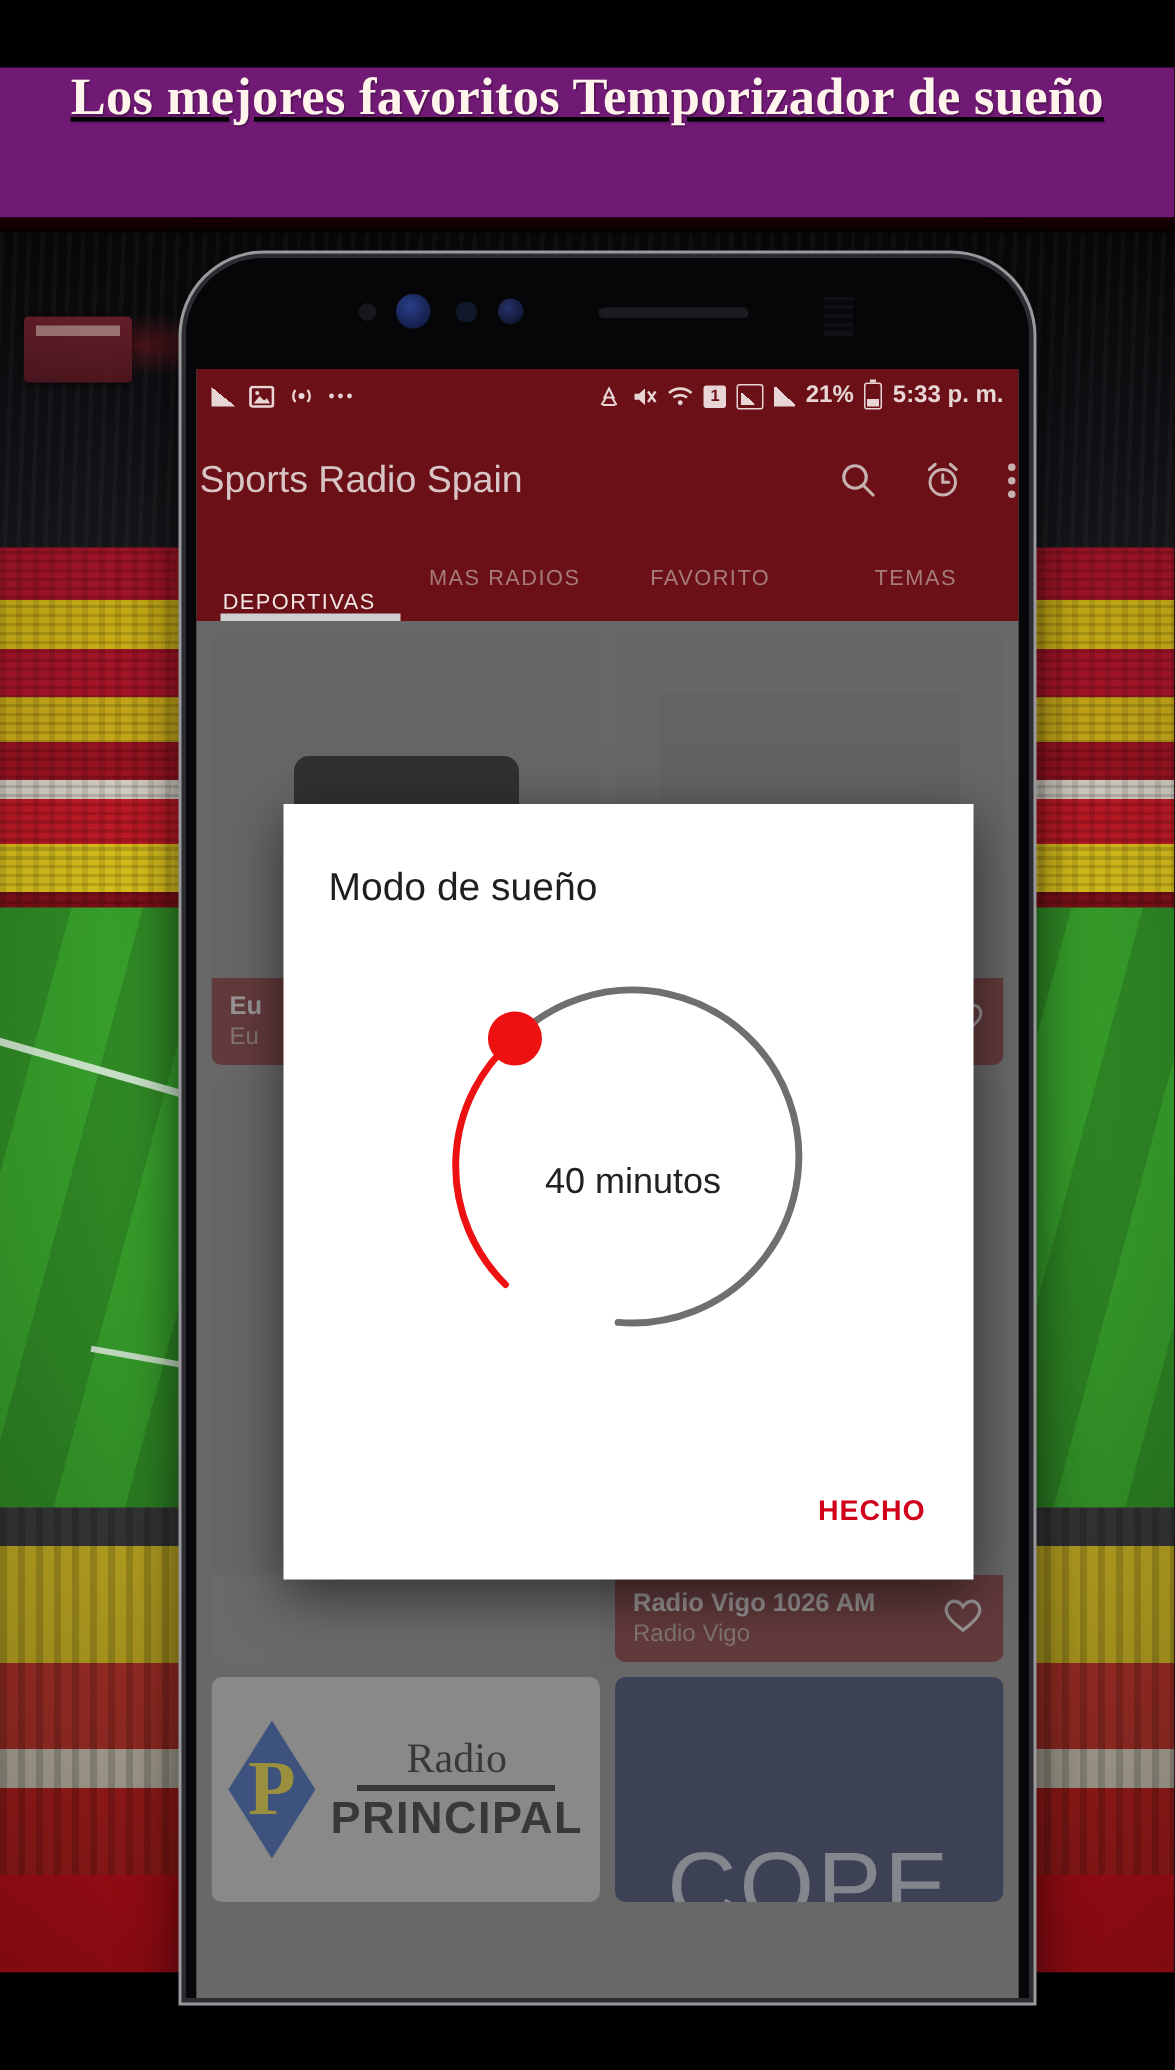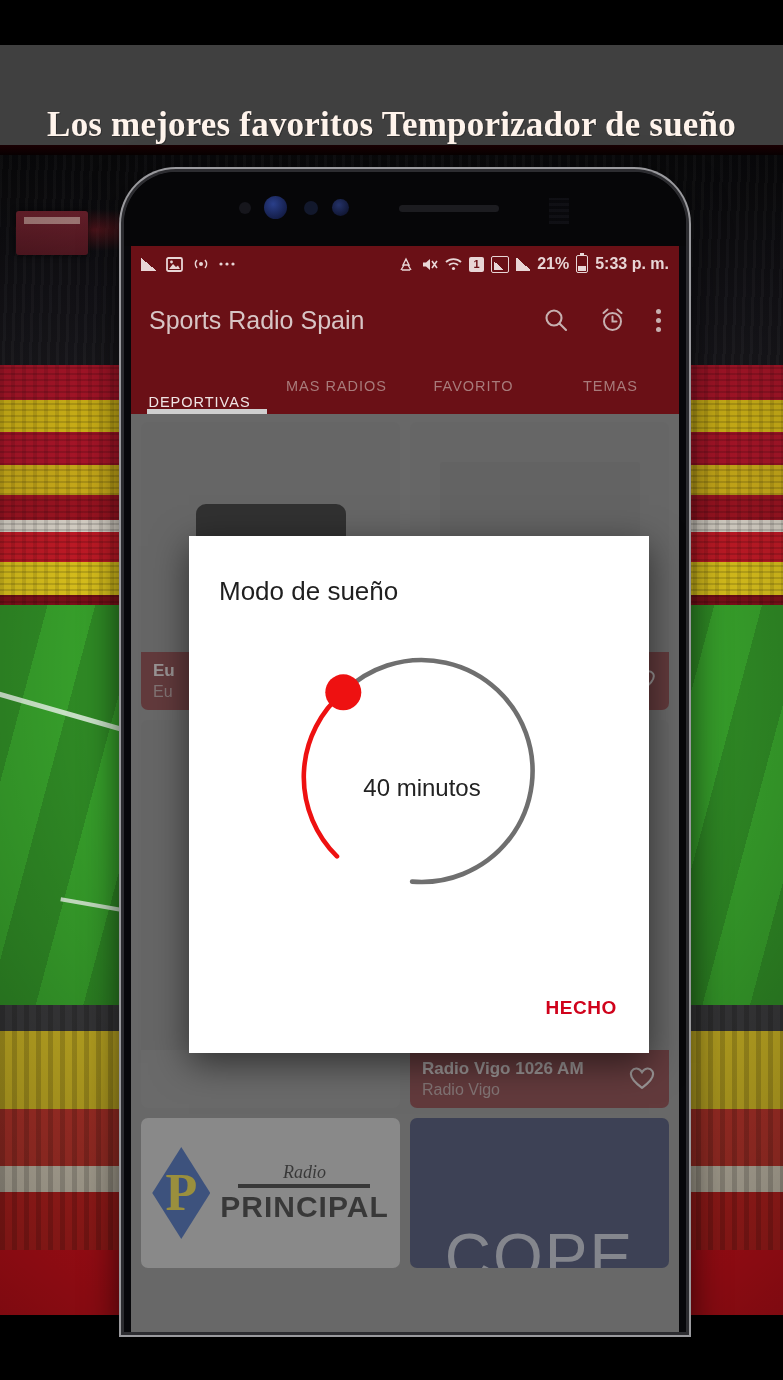"Los mejores favoritos Temporizador de" .banner { align-items: flex-end -> flex-start; background: #404040 -> #701a75; text-decoration: none -> underline }
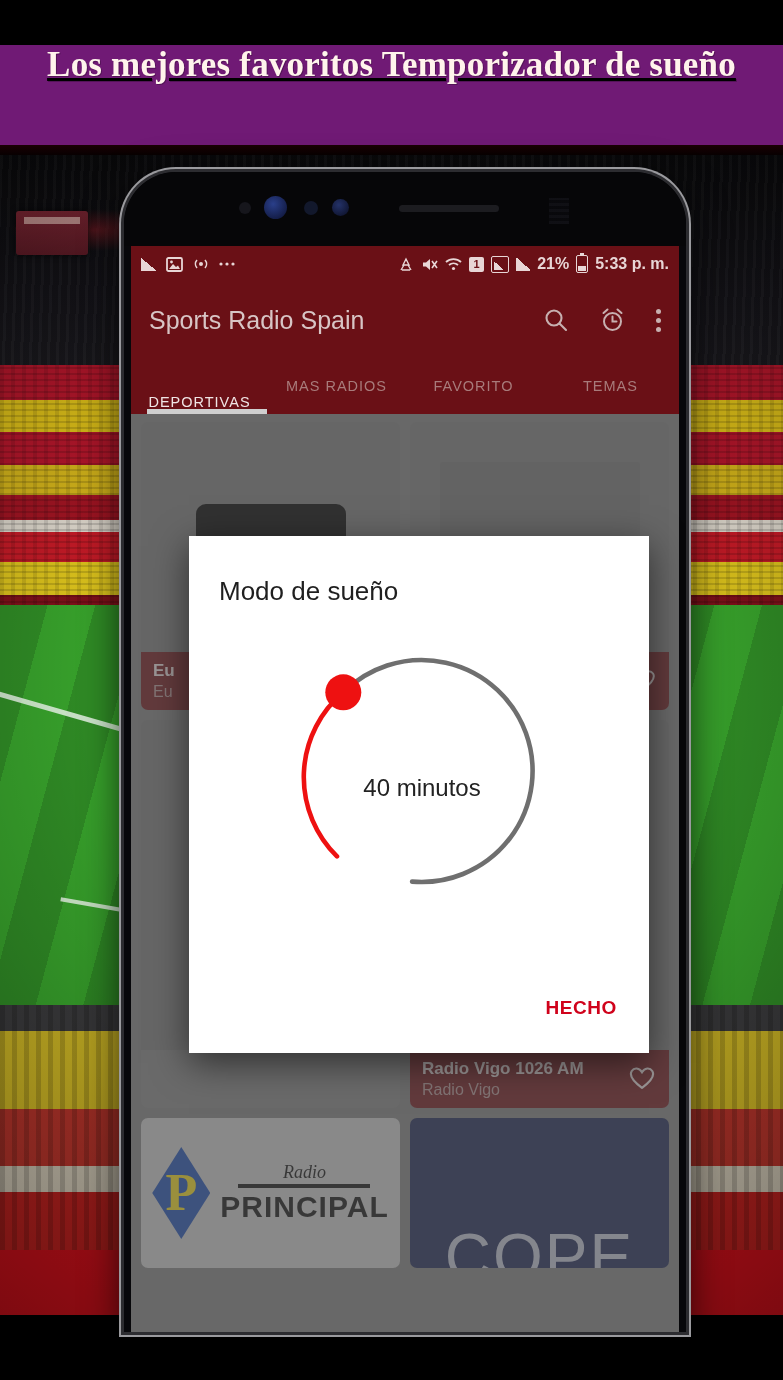"Sports Radio Spain" .appbar { padding: 0 18px -> 0 2px }
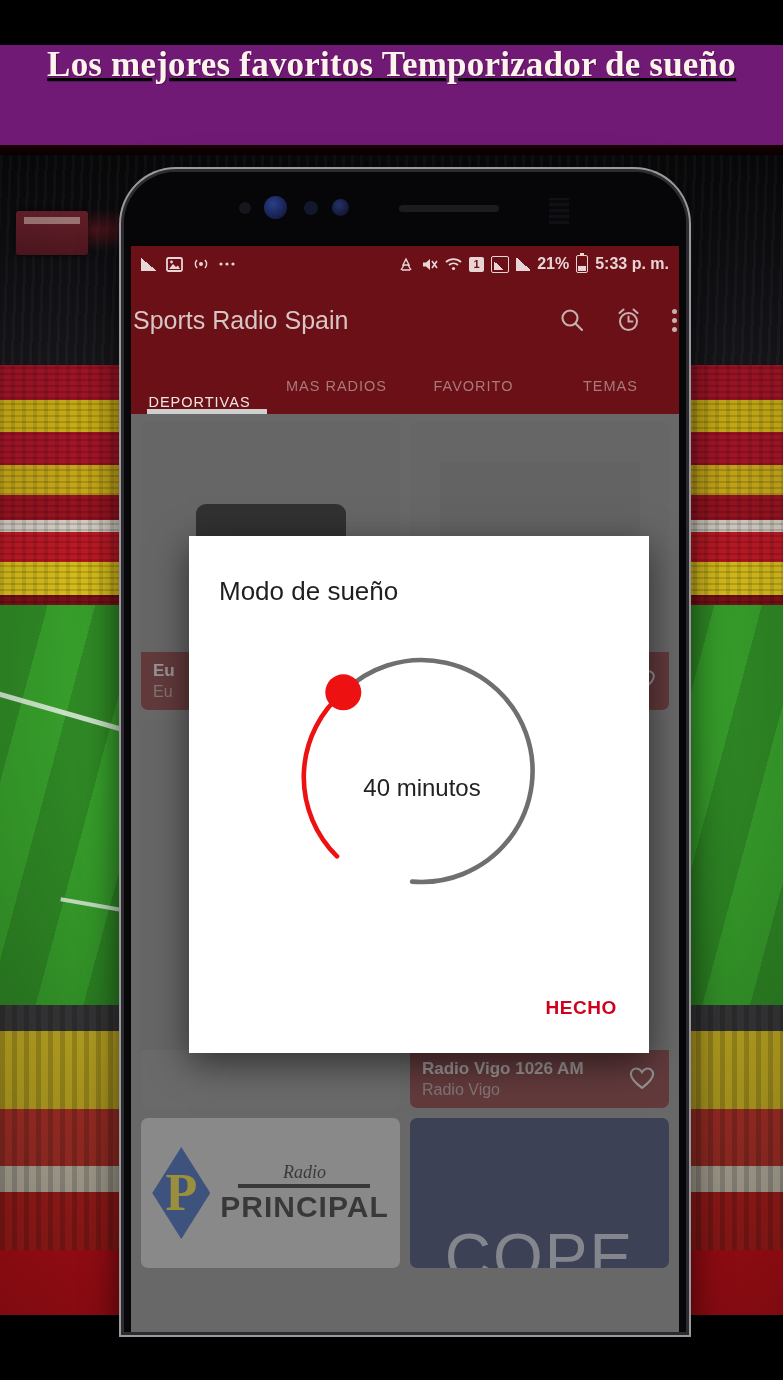"Radio" .principal-txt .r { font-size: 18px -> 28px; font-style: italic -> none }
